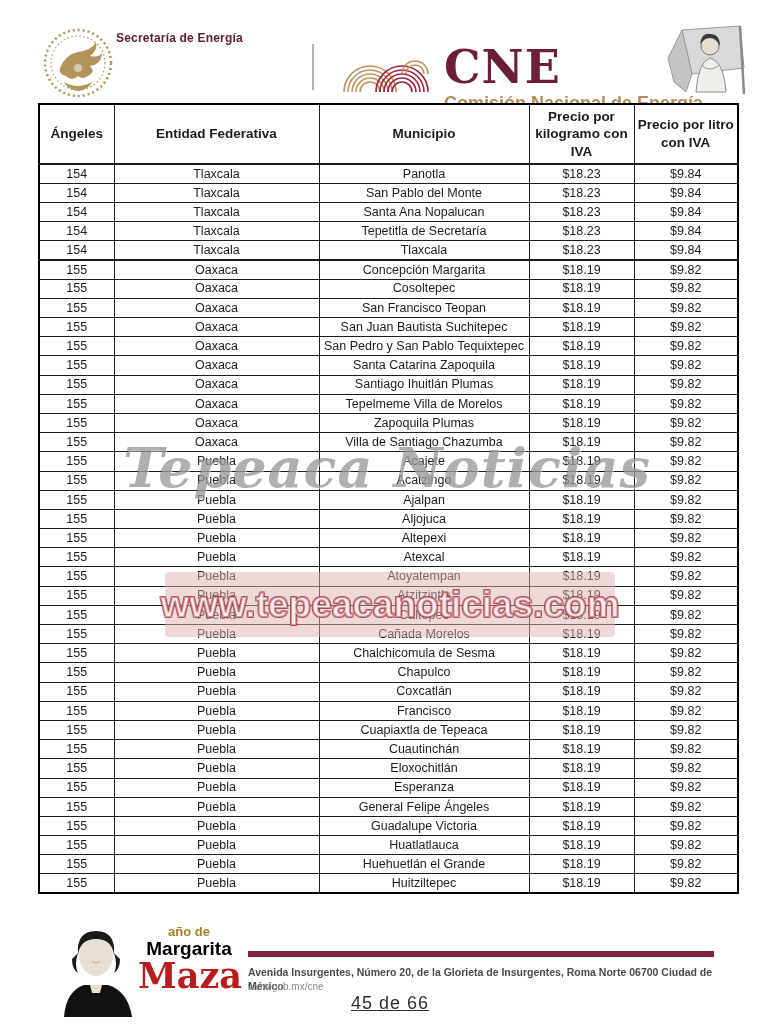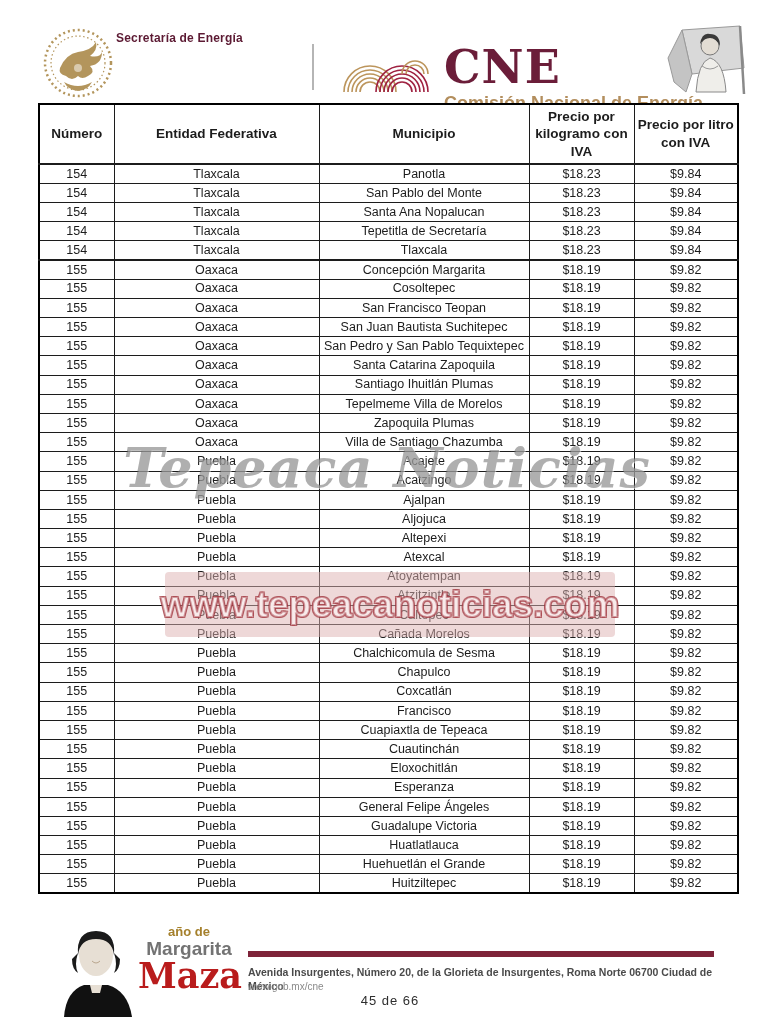"Número" th { text: Número -> Ángeles }
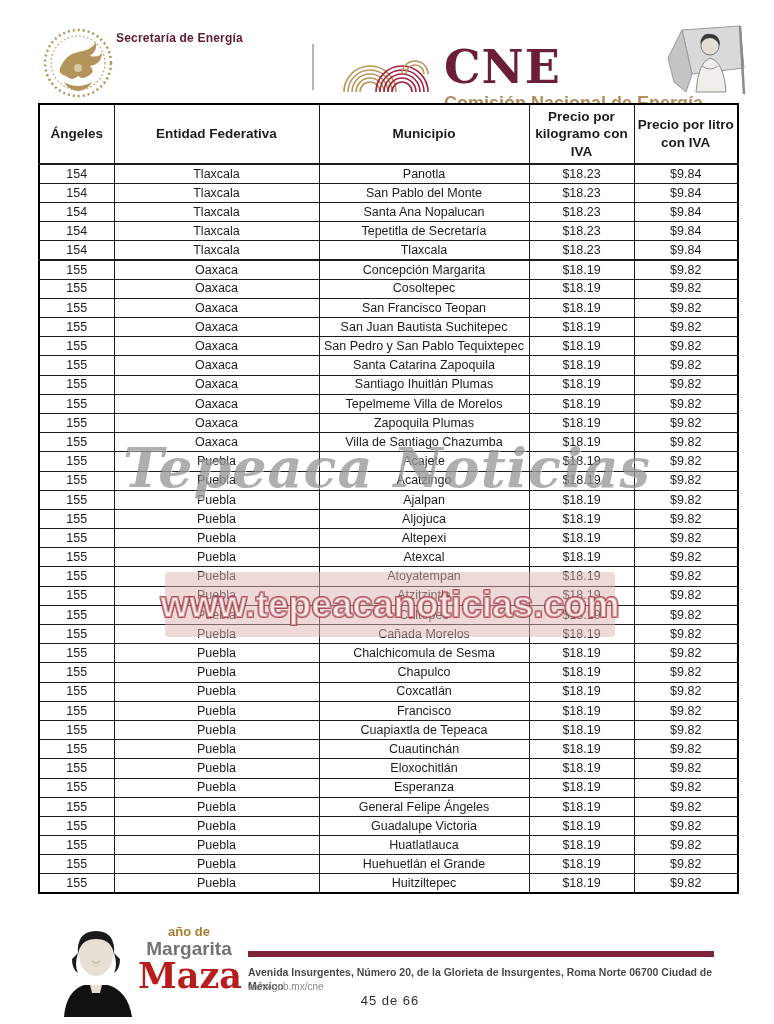"Margarita" .person-first { color: #737373 -> #000000 }
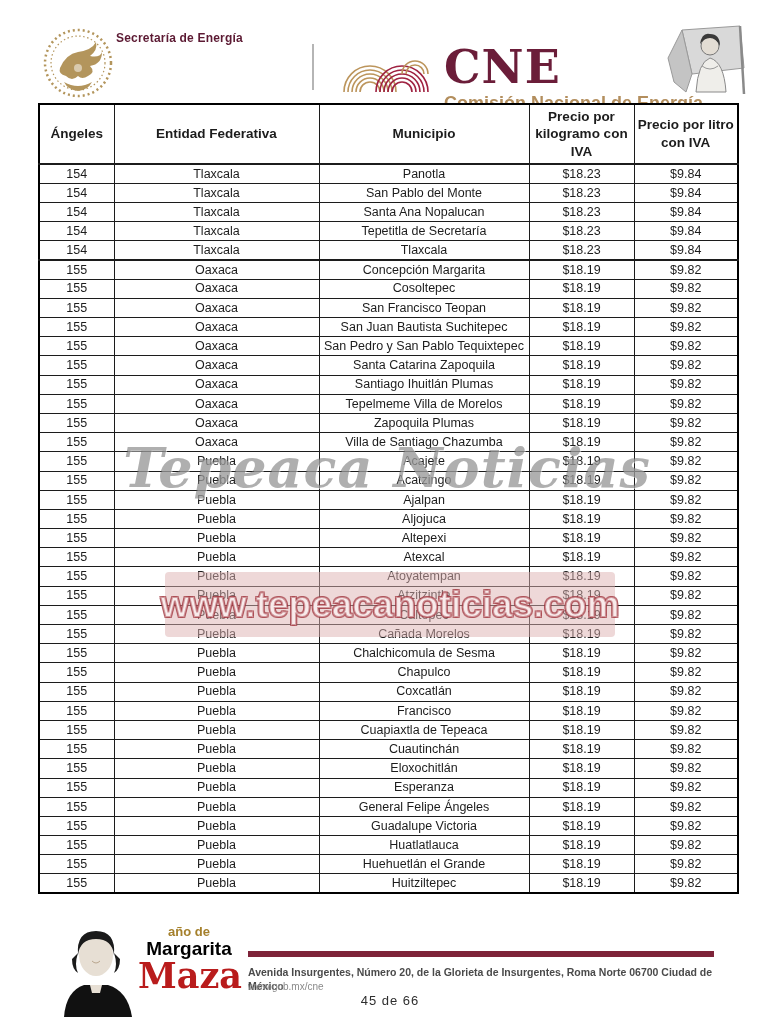"45 de 66" .ftr-page { font-size: 13px -> 18px; text-decoration: none -> underline }
